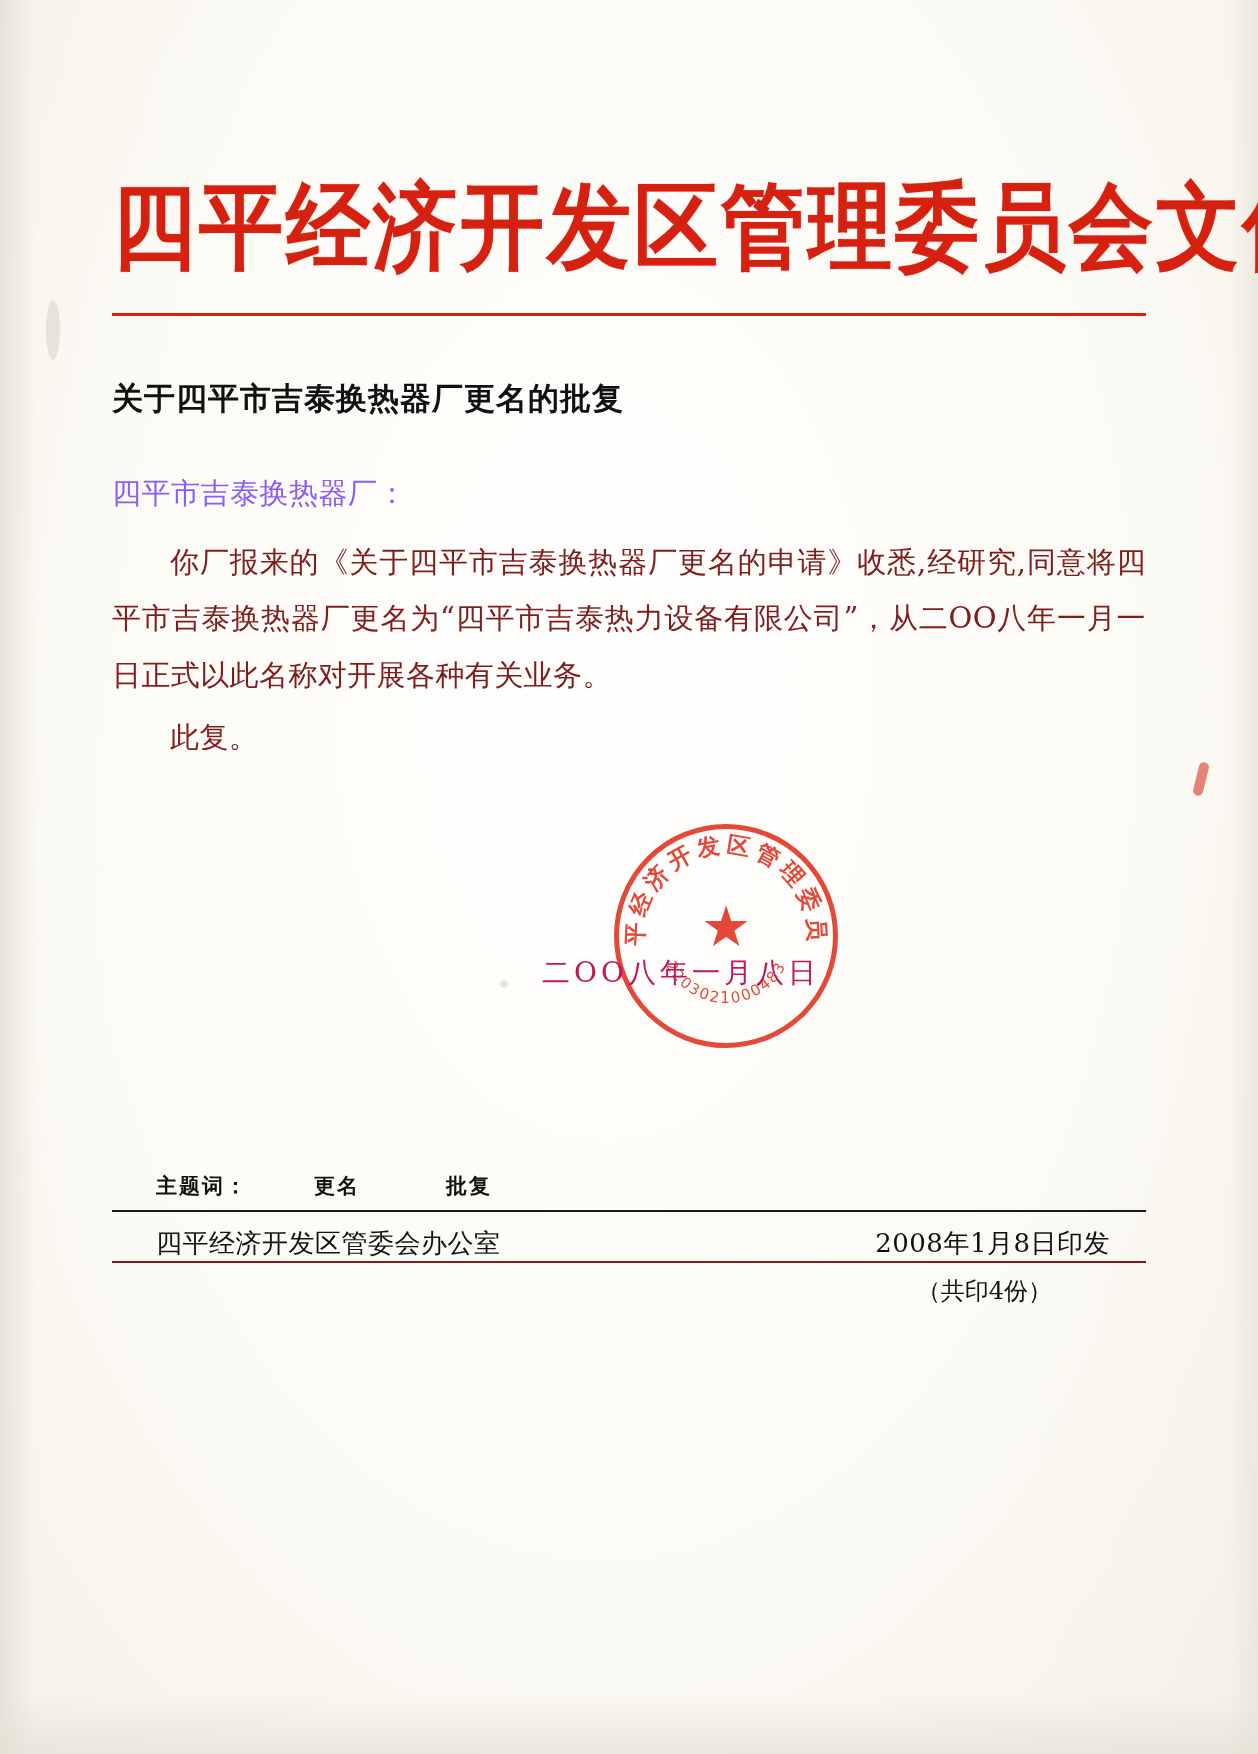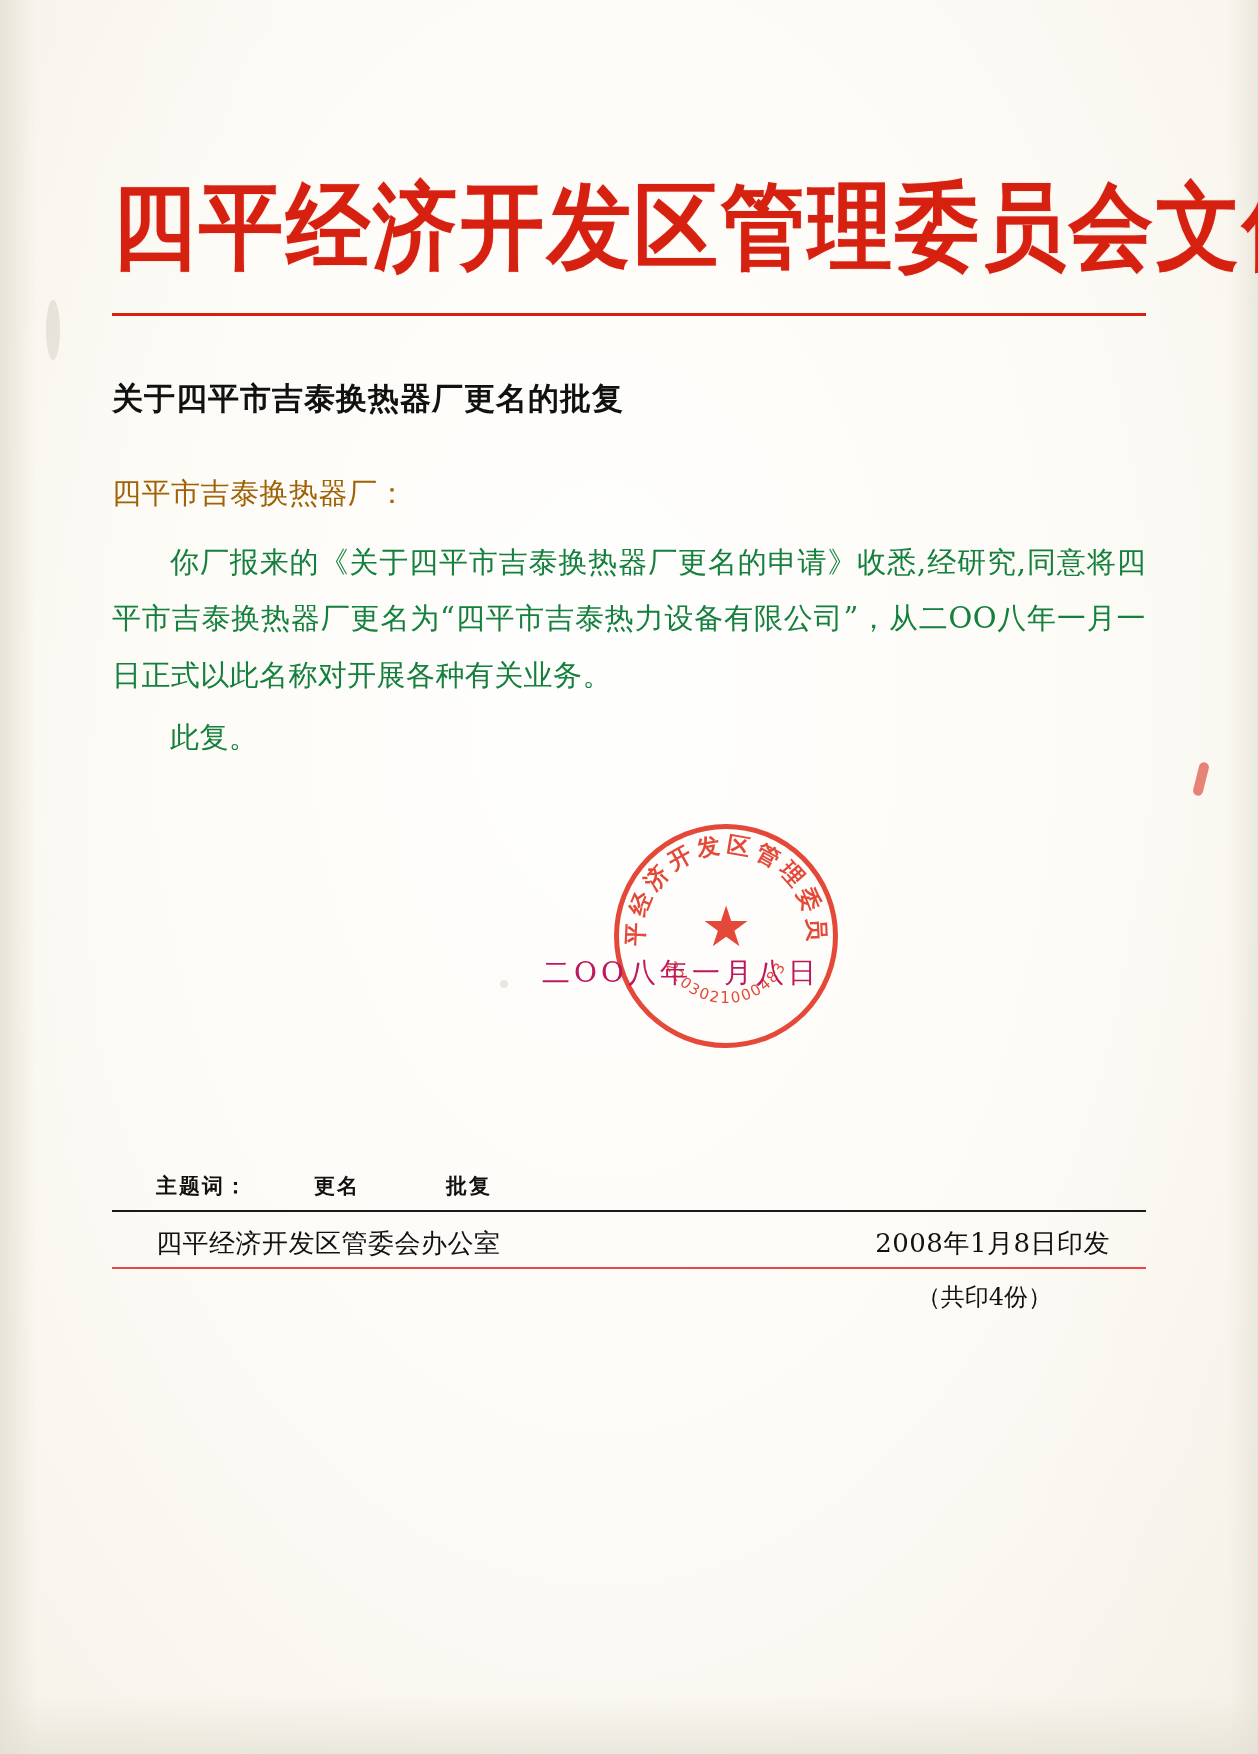"四平市吉泰换热器厂：" .addressee { color: #a16207 -> #8b5cf6 }
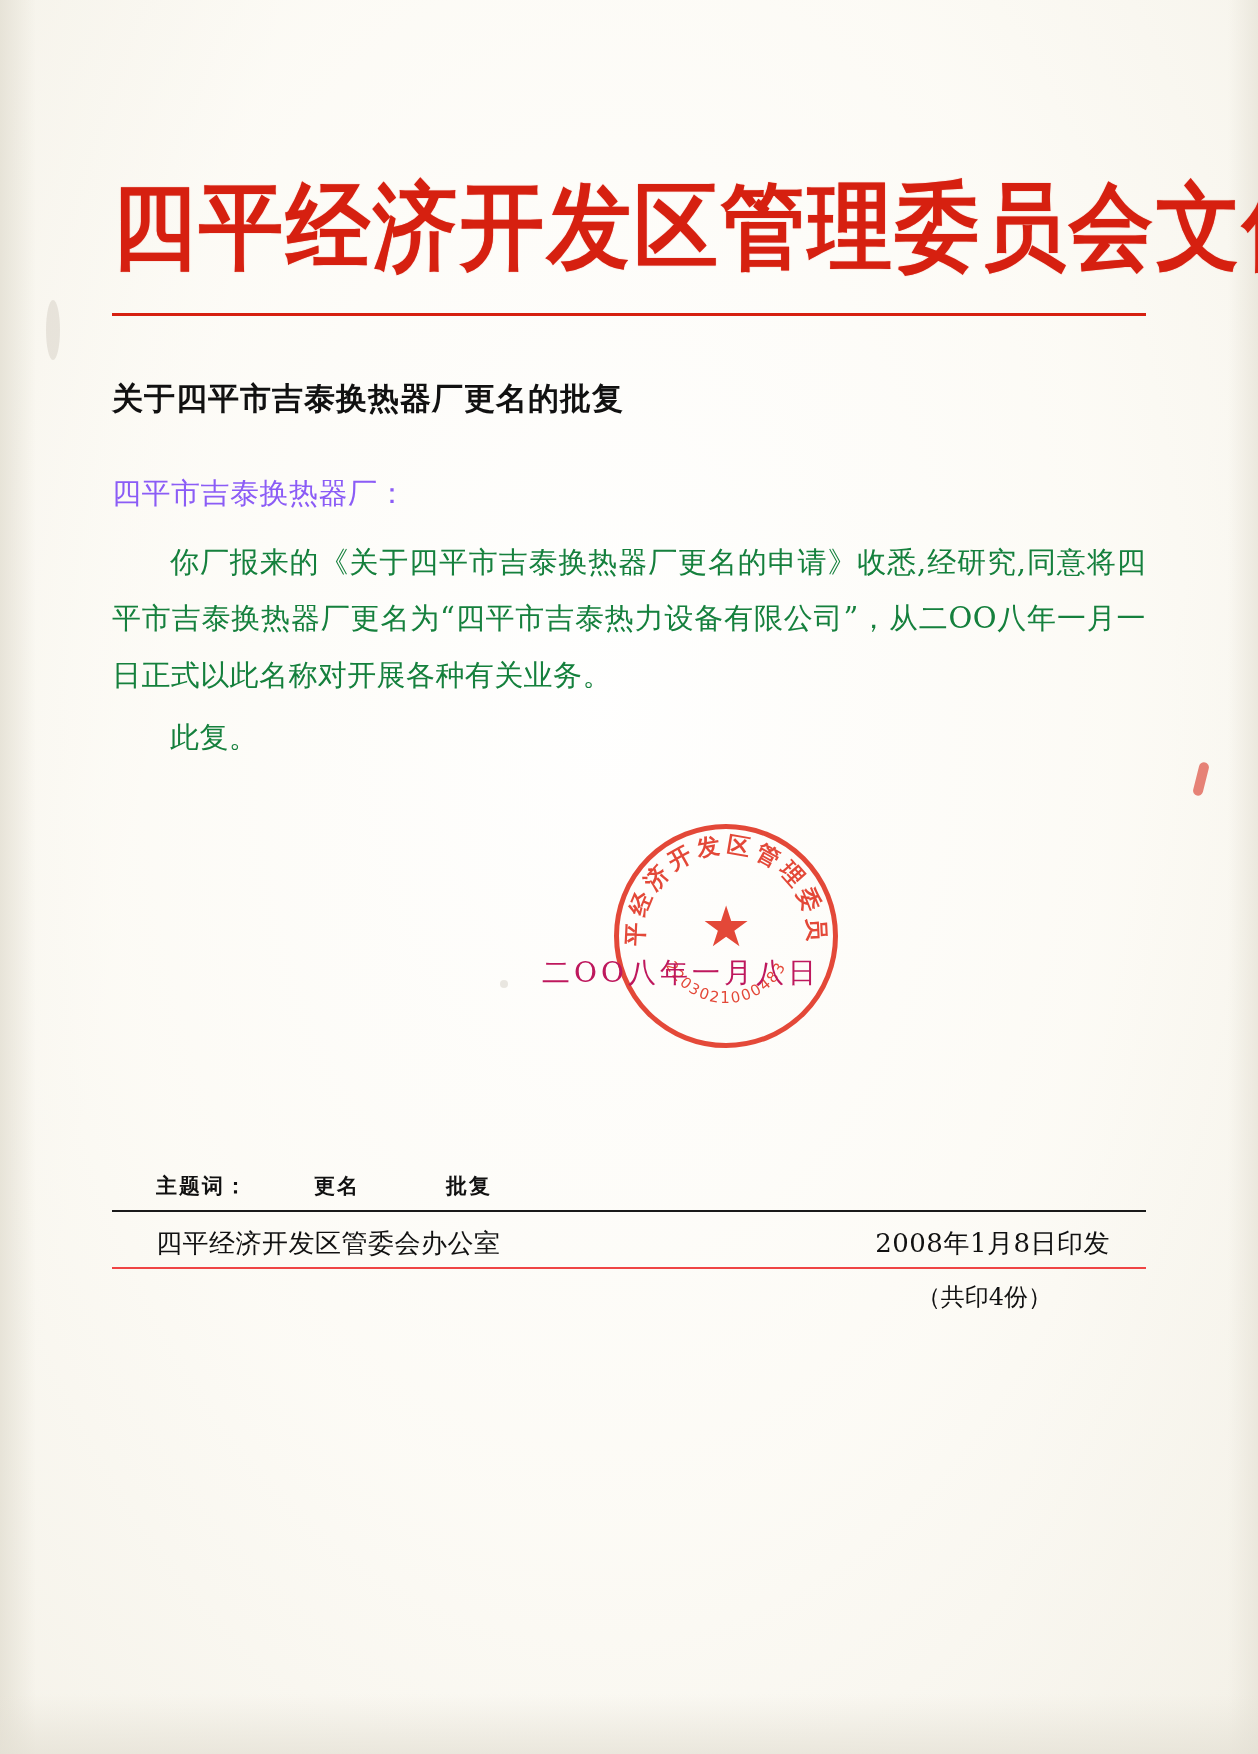"你厂报来的《关于四平市吉泰换热器厂更名的申请》收悉,经研究,同意将四平市吉泰换热" .para { color: #15803d -> #7f1d1d }
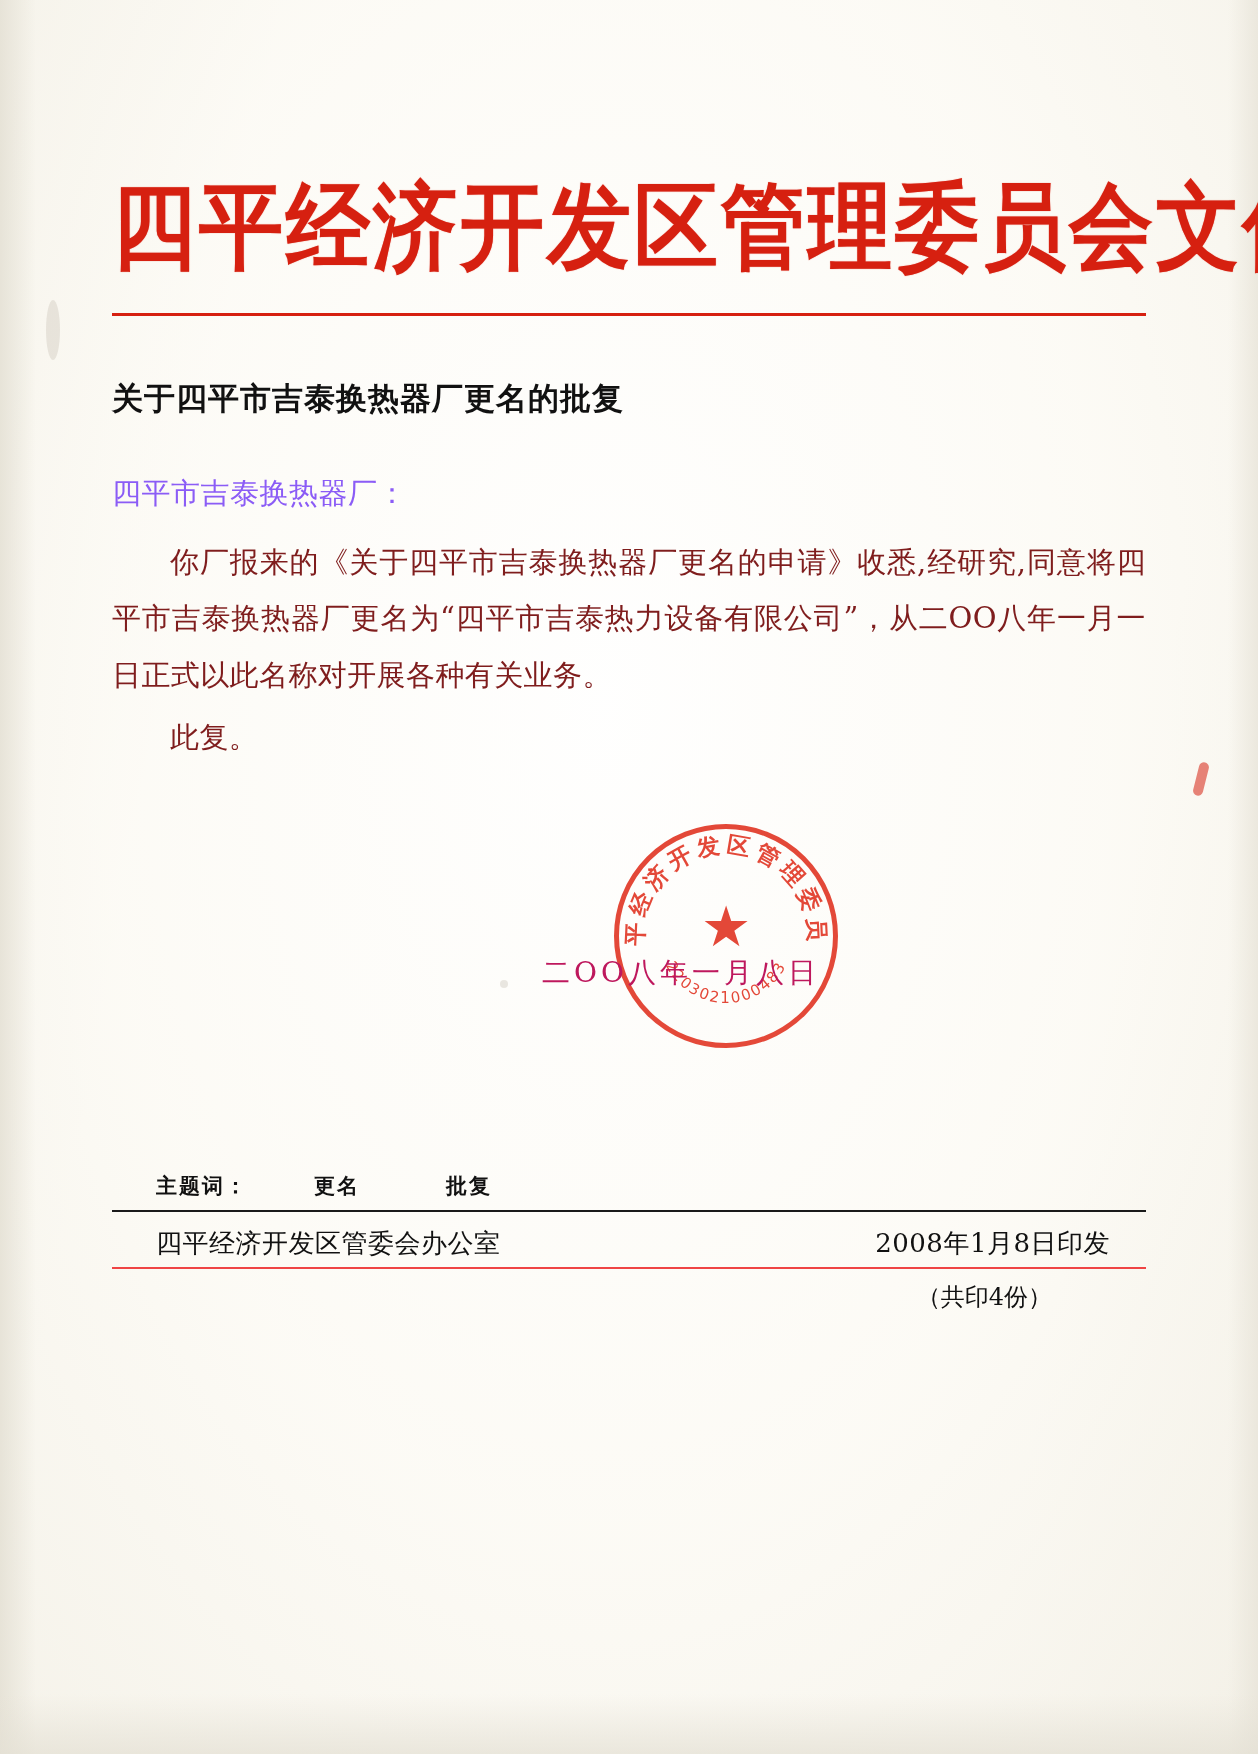"四平经济开发区管委会办公室" .issuer-row { border-bottom: 2px solid #ef4444 -> 2px solid #7f1d1d; padding: 14px 36px 6px 44px -> 14px 36px 0 44px }
